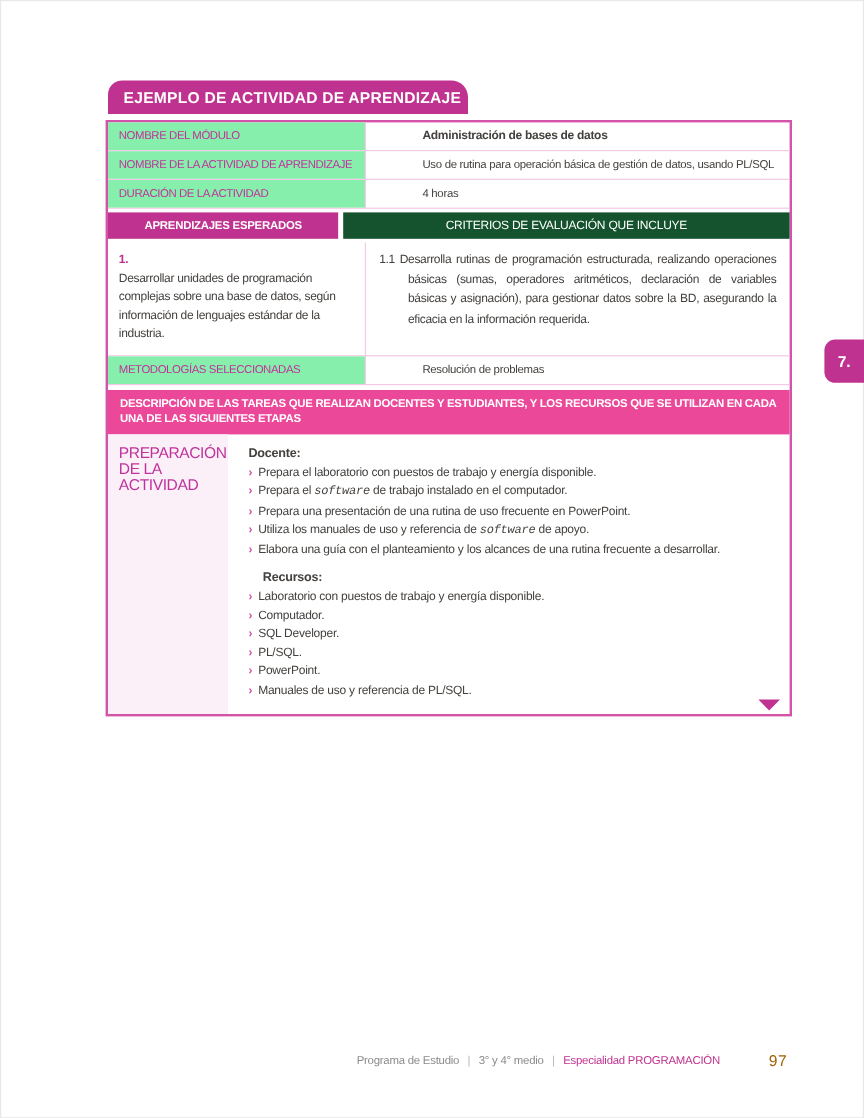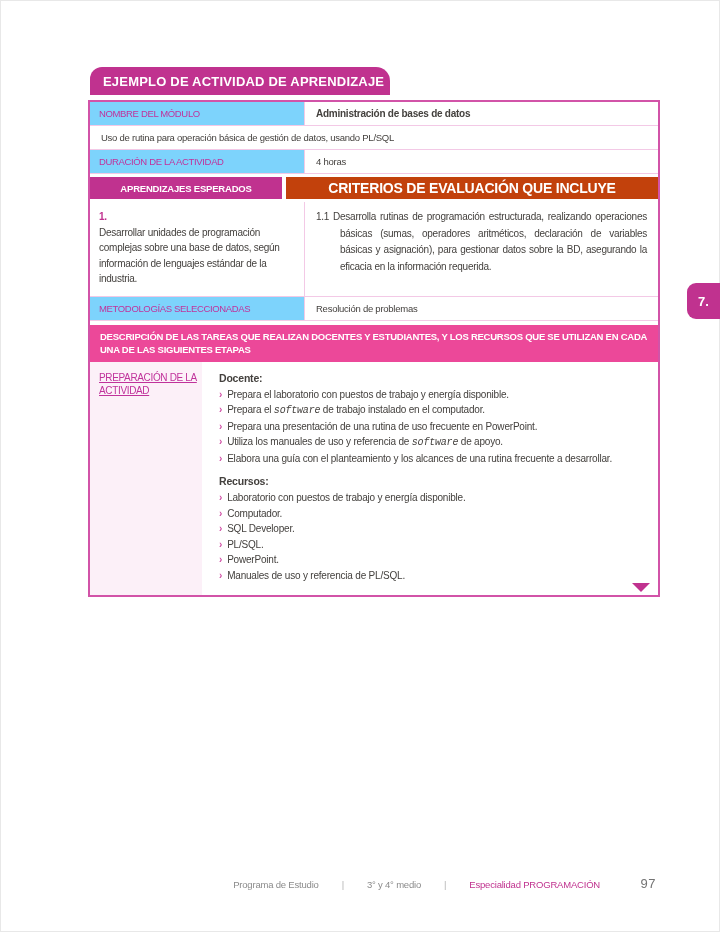"NOMBRE DEL MÓDULO" .kv-label { background: #7dd3fc -> #86efac }
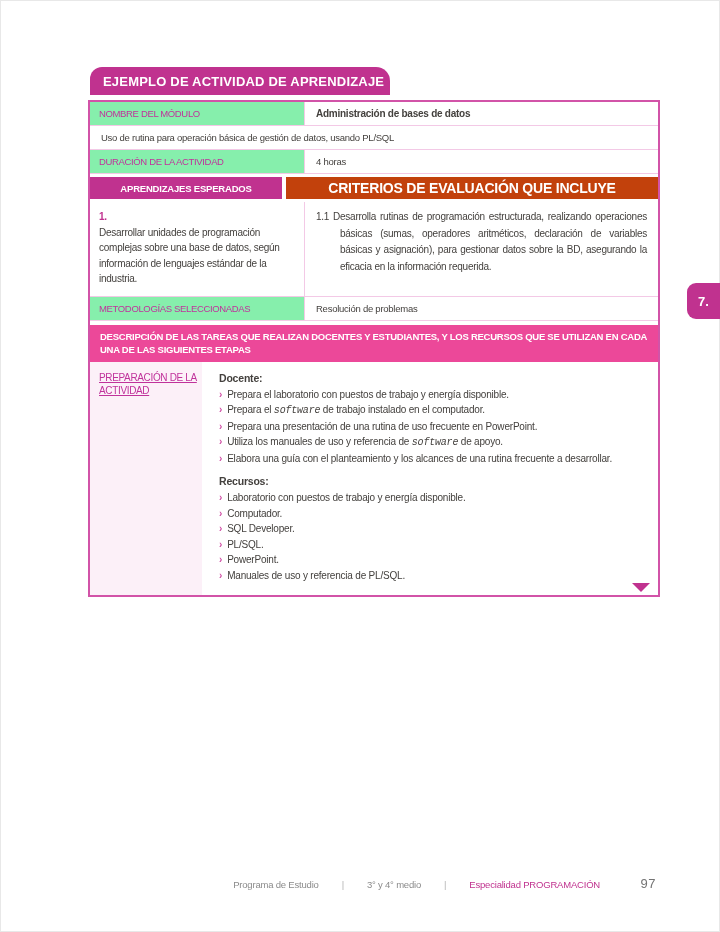"Administración de bases de datos" .kv-value { margin-left: none -> 36px }
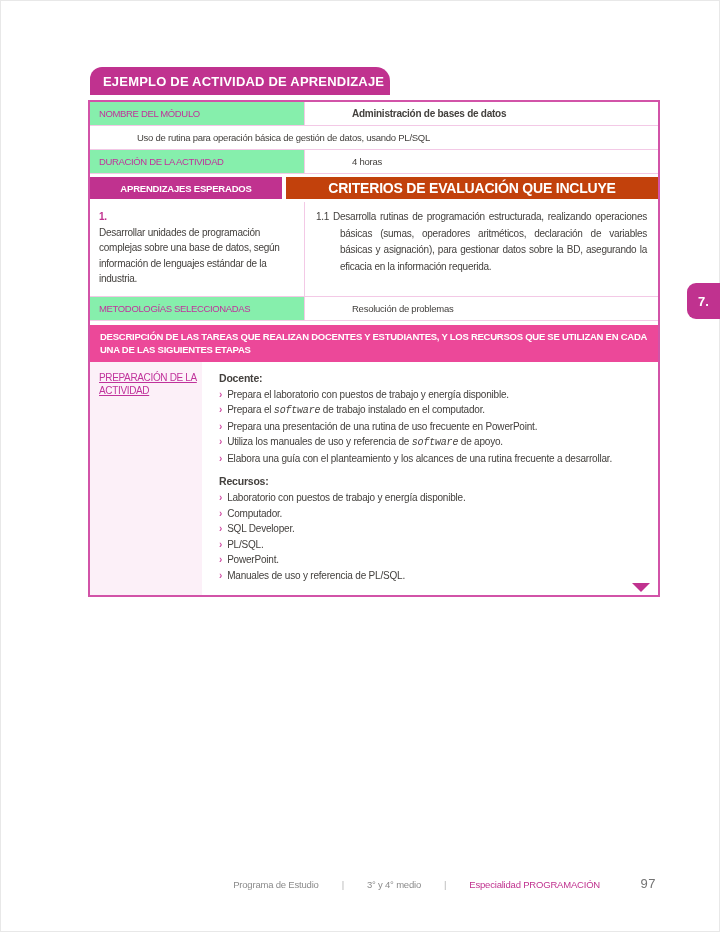"NOMBRE DE LA ACTIVIDAD DE" div.kv-label { html: none -> <div>NOMBRE DE LA ACTIVIDAD DE APRENDIZAJE</div> }
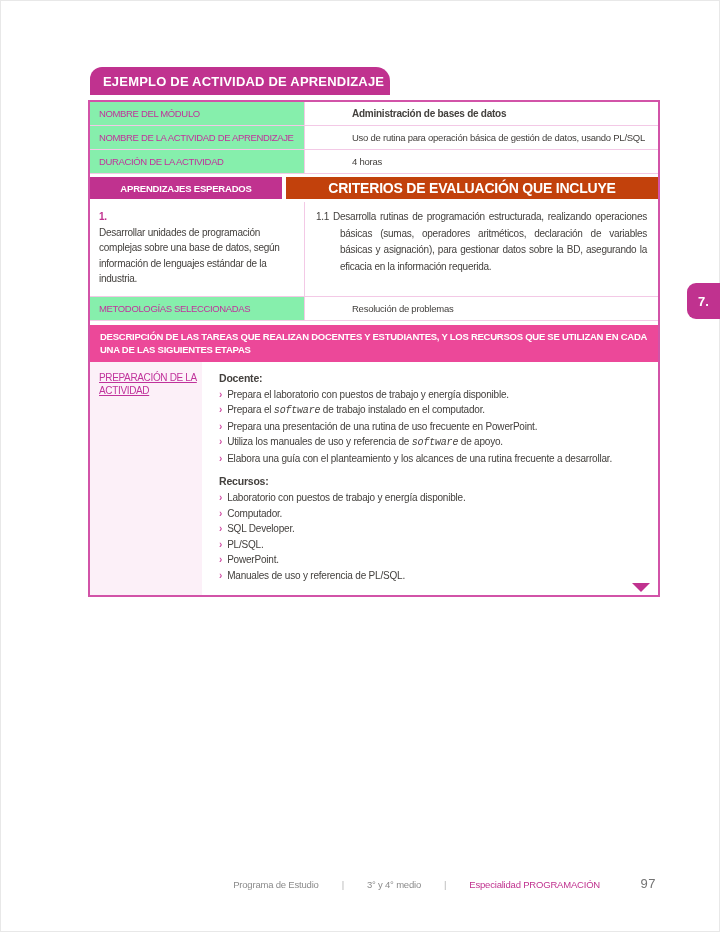"CRITERIOS DE EVALUACIÓN QUE INCLUYE" .header-right { background: #c2410c -> #14532d; font-size: 14px -> 10px; font-weight: bold -> normal }
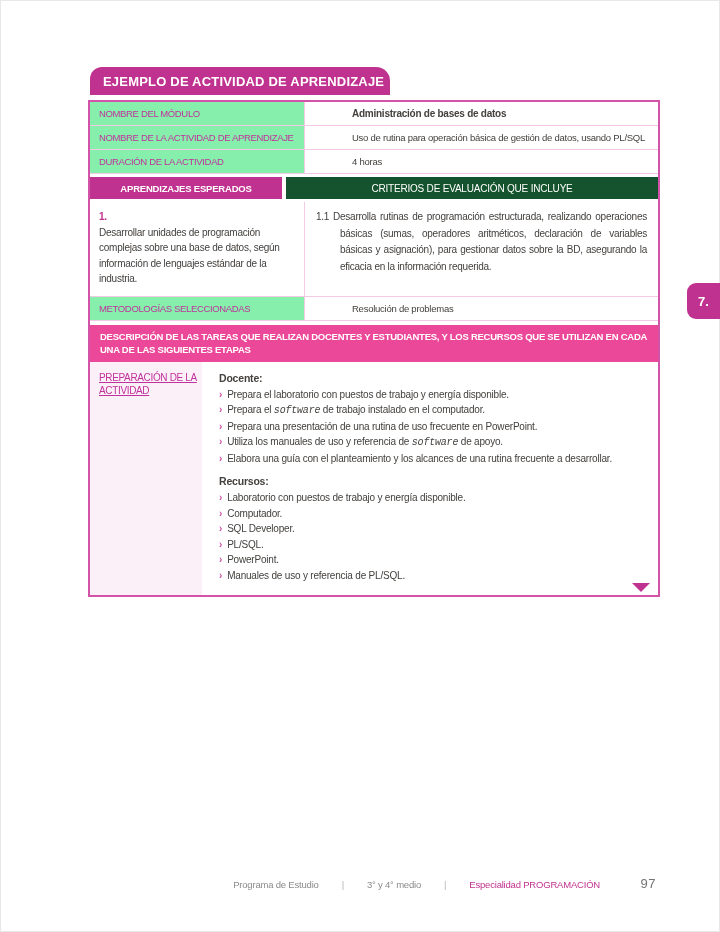"PREPARACIÓN DE LA ACTIVIDAD" .prep-label { font-size: 10px -> 13px; text-decoration: underline -> none; width: 112px -> 100px }
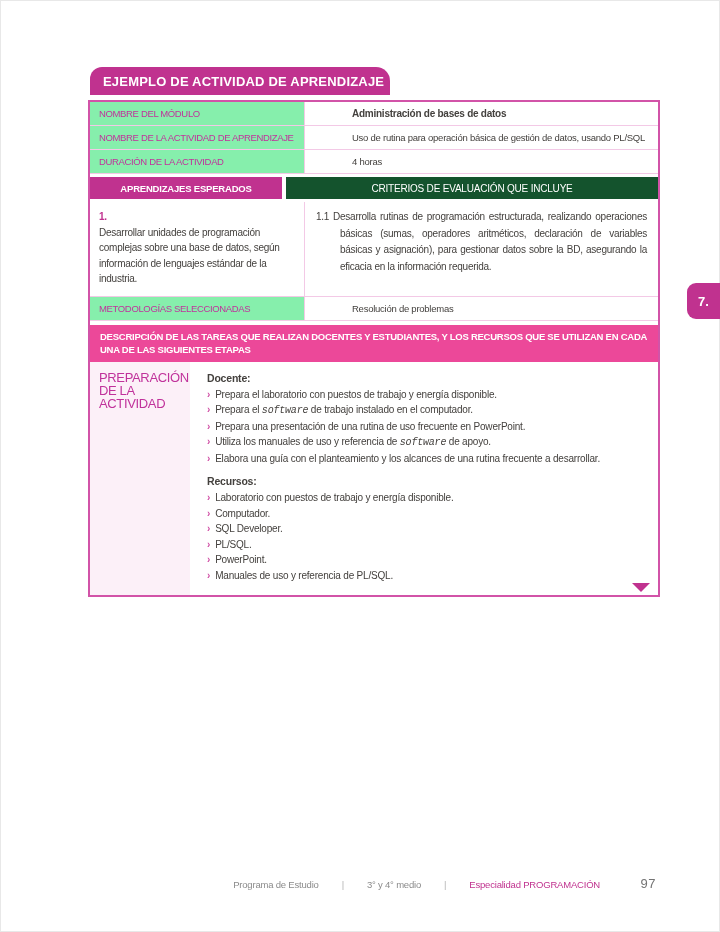"Recursos:" .section-heading.spaced { margin-left: none -> 12px }
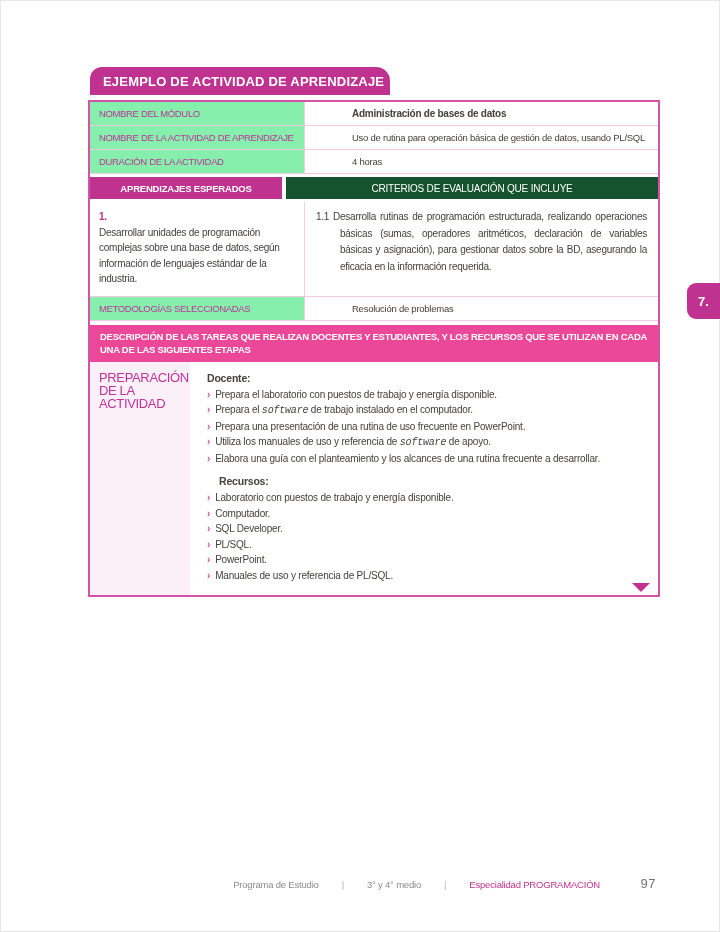"Programa de Estudio" .footer { gap: 23px -> 7px }
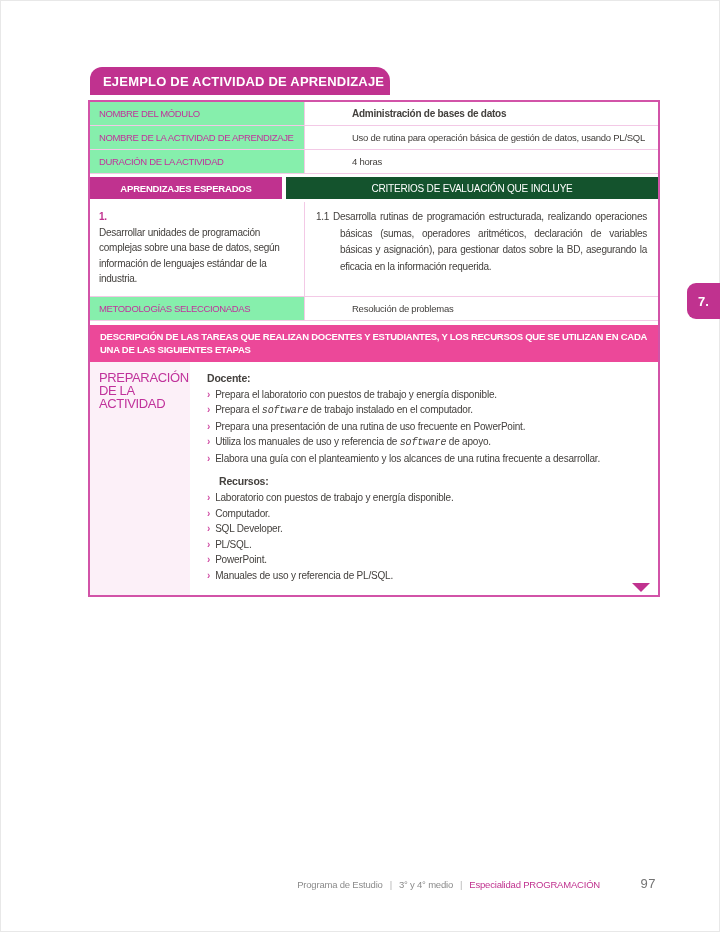"97" .page-number { color: #737373 -> #a16207 }
